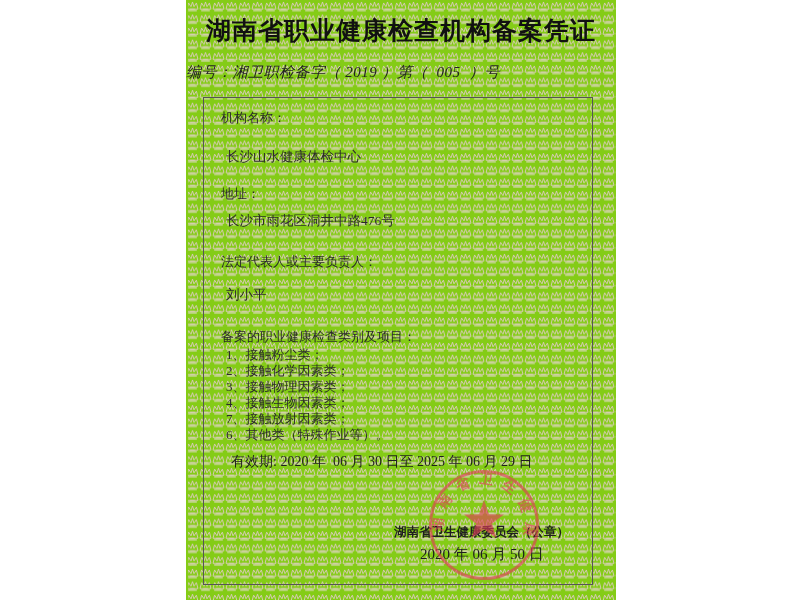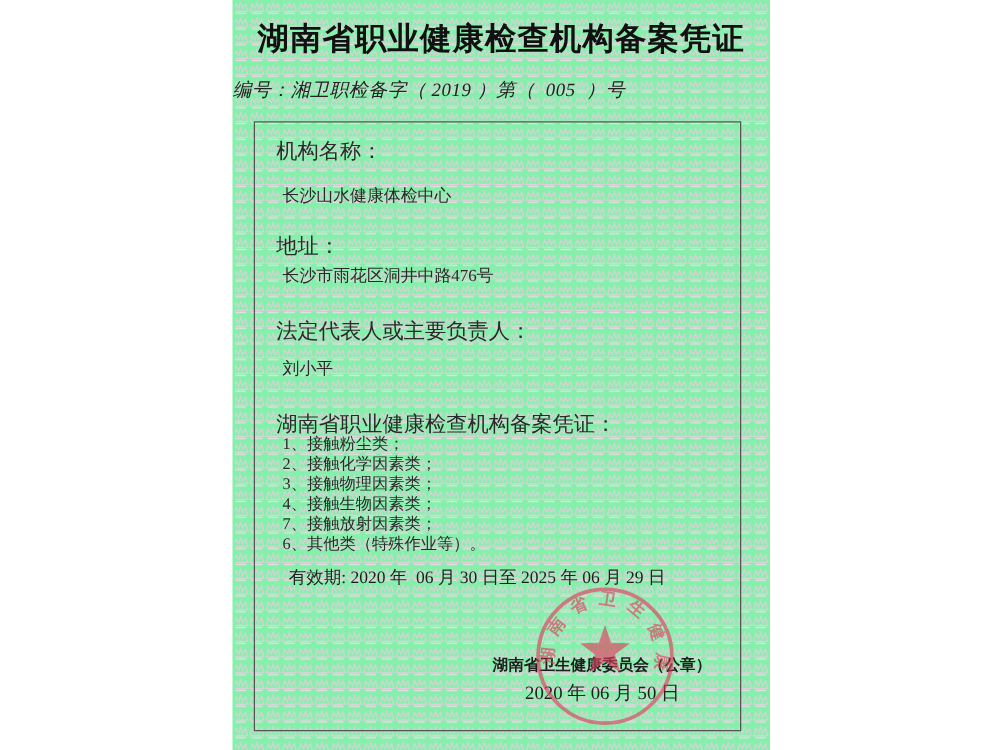"湖南省职业健康检查机构备案凭证" .paper { background: #86efac -> #84cc16 }
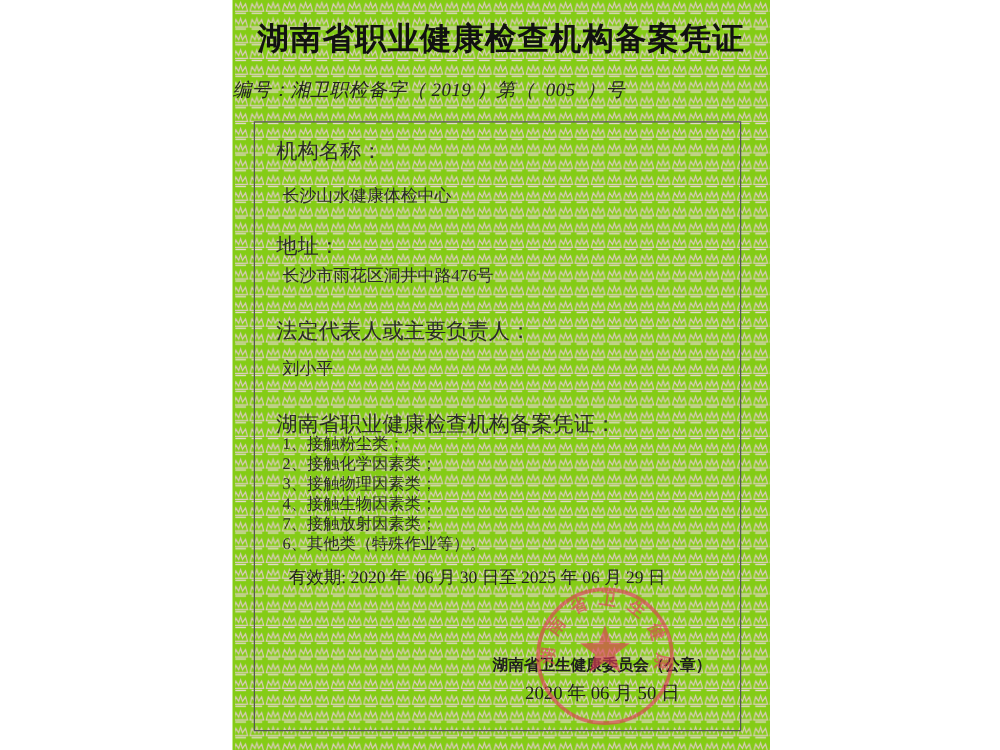"机构名称：" .label { font-size: 17px -> 13px }
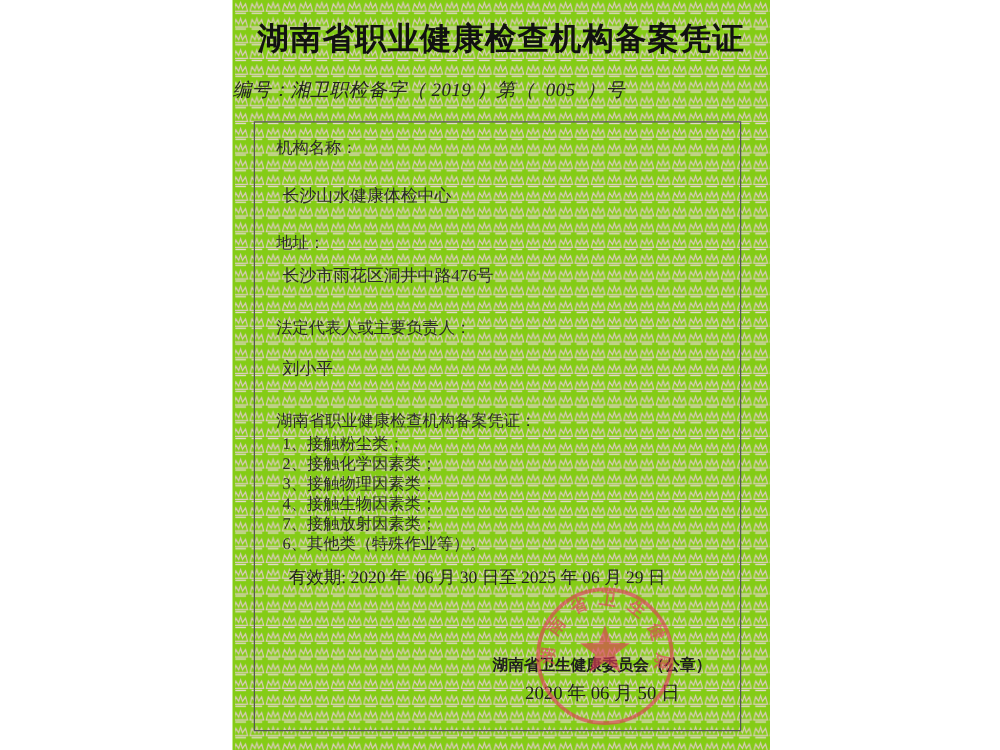"湖南省职业健康检查机构备案凭证：" div.line { text: 湖南省职业健康检查机构备案凭证 -> 备案的职业健康检查类别及项目 }
